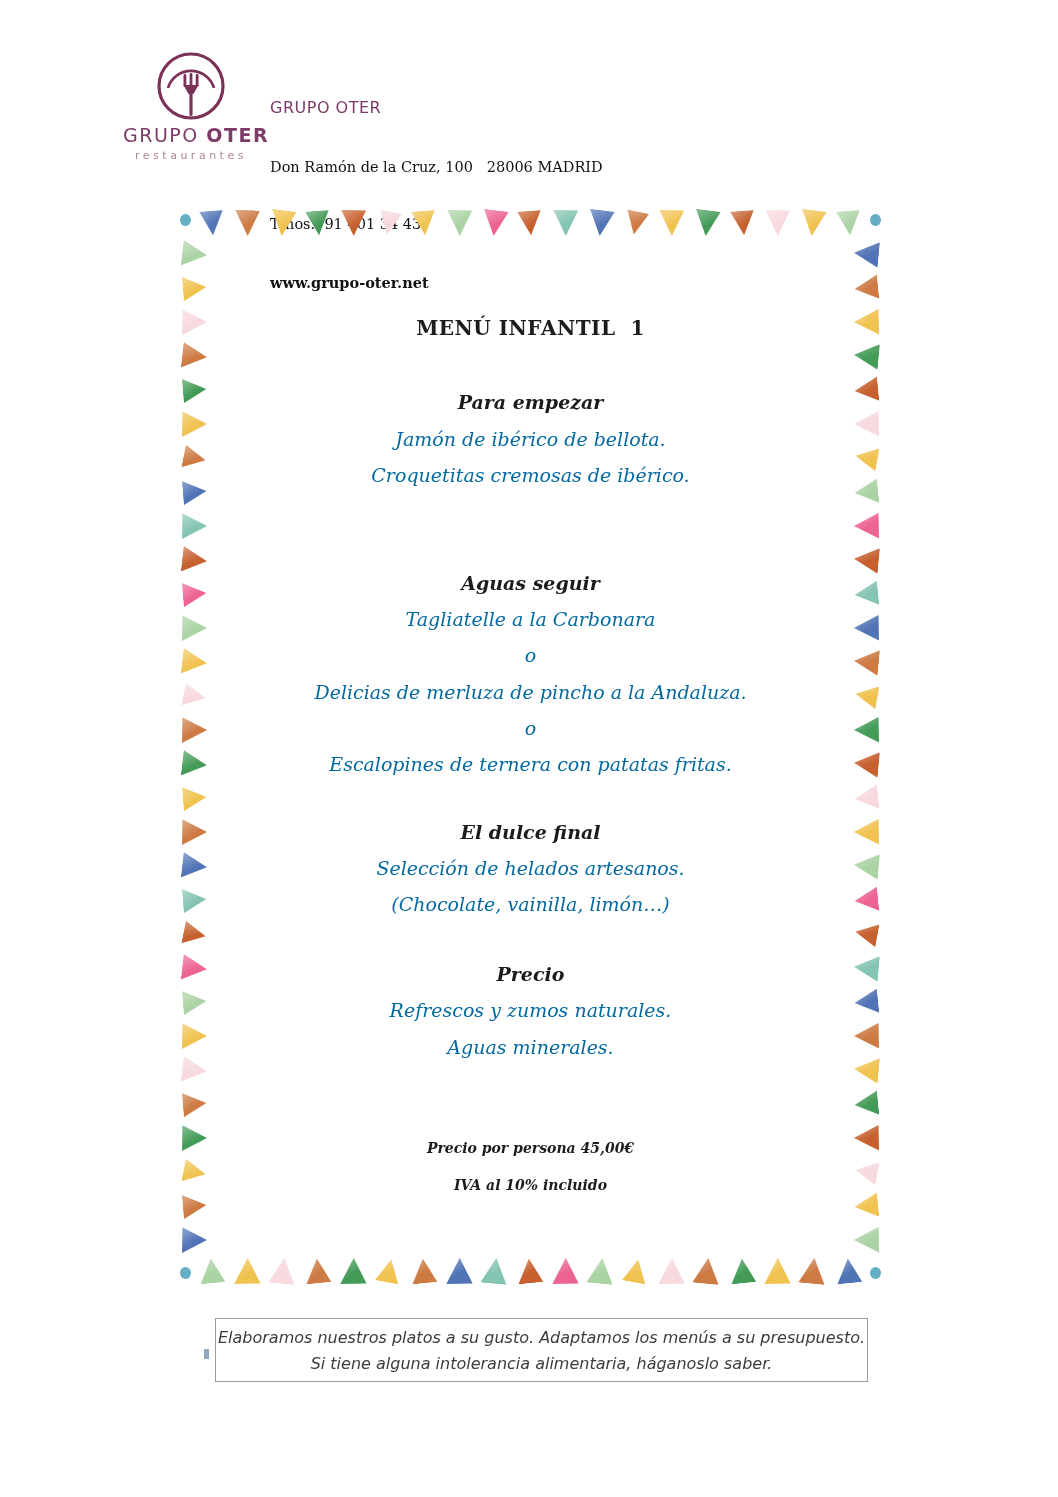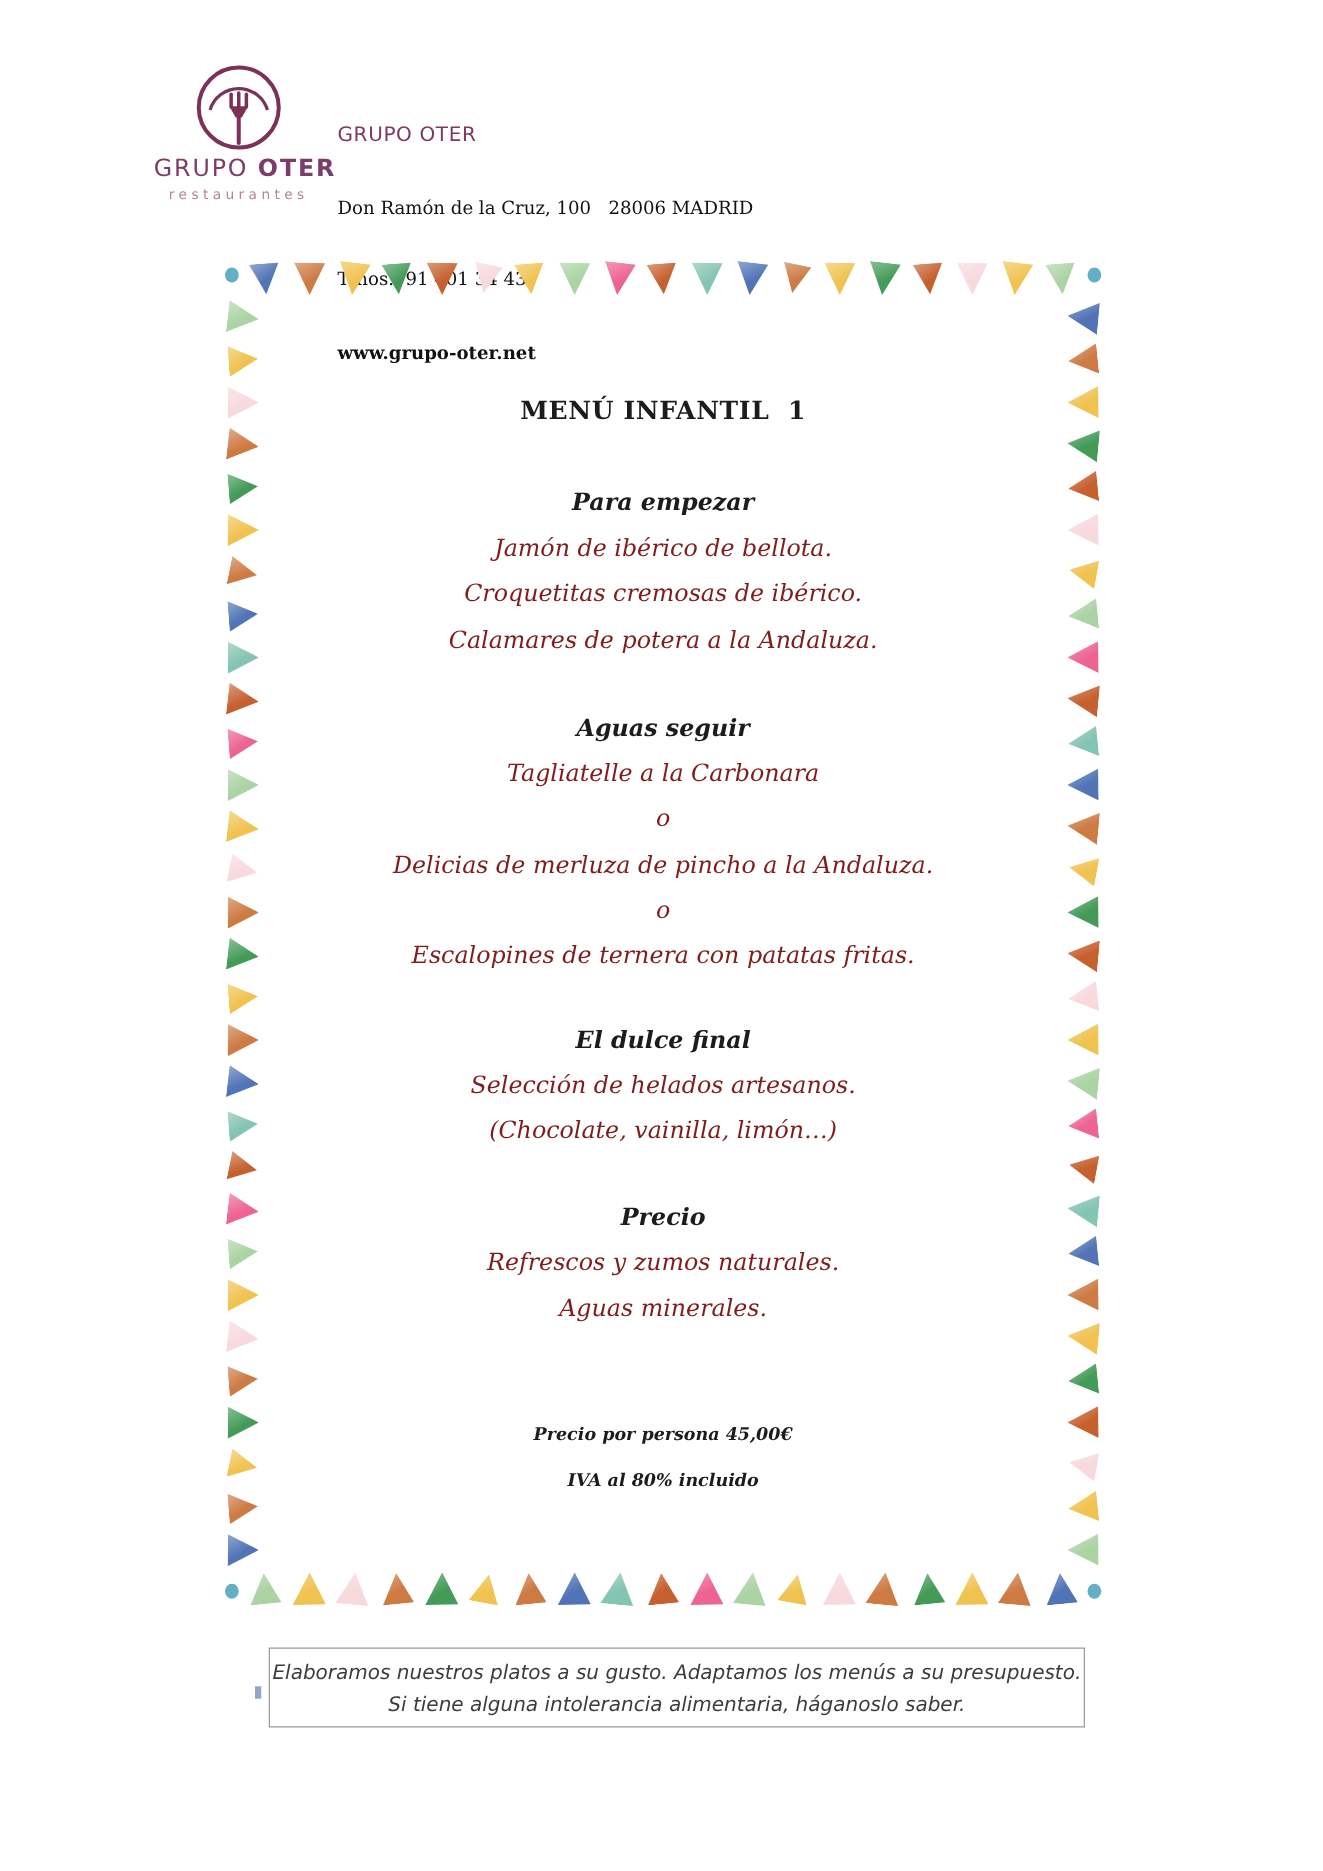"Jamón de ibérico de bellota." .item { color: #7f1d1d -> #0369a1 }
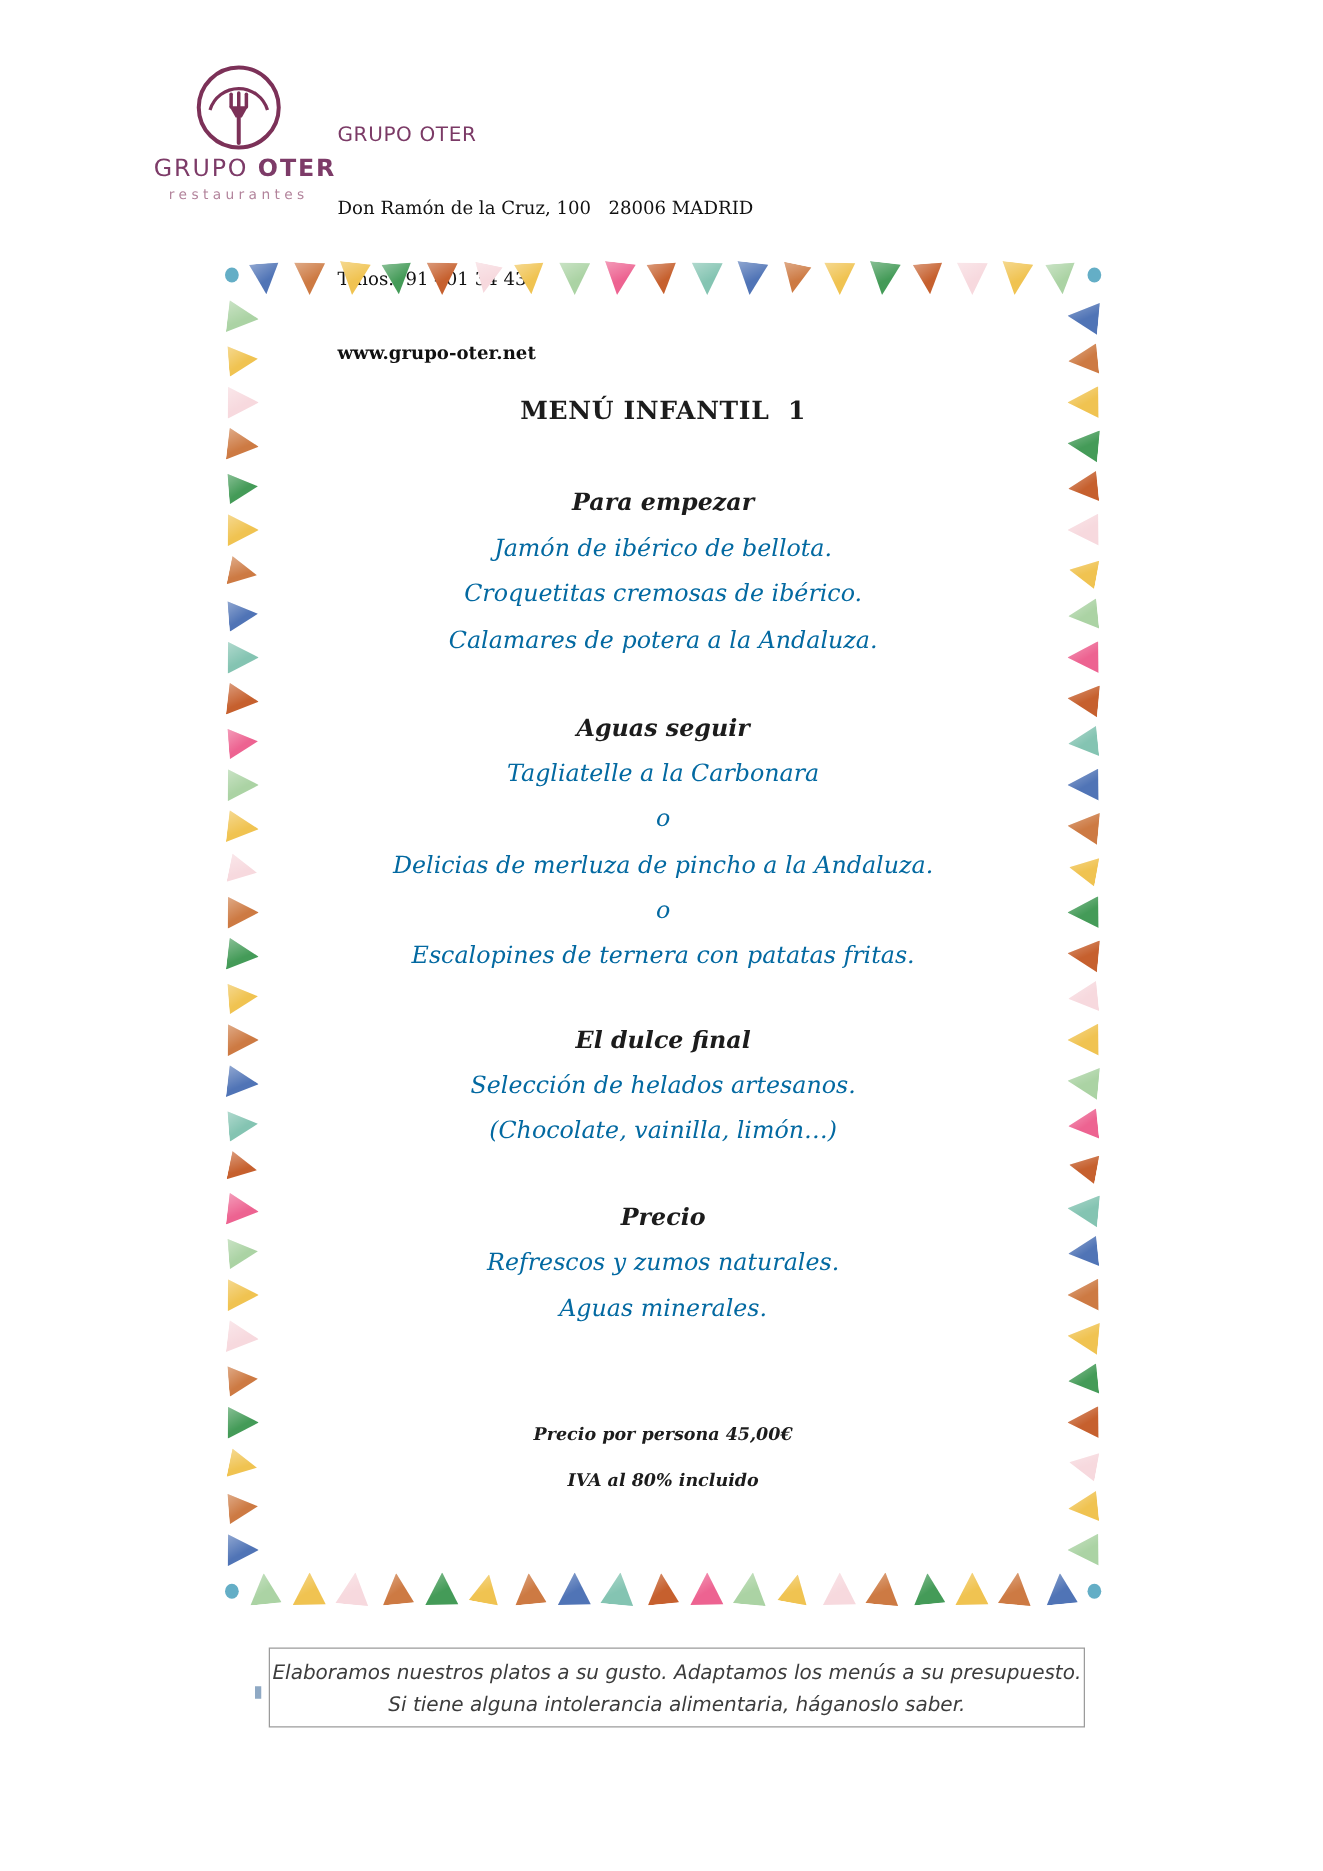"Calamares de potera a la" div.line { html: <div>Calamares de potera a la Andaluza.</div> -> none }
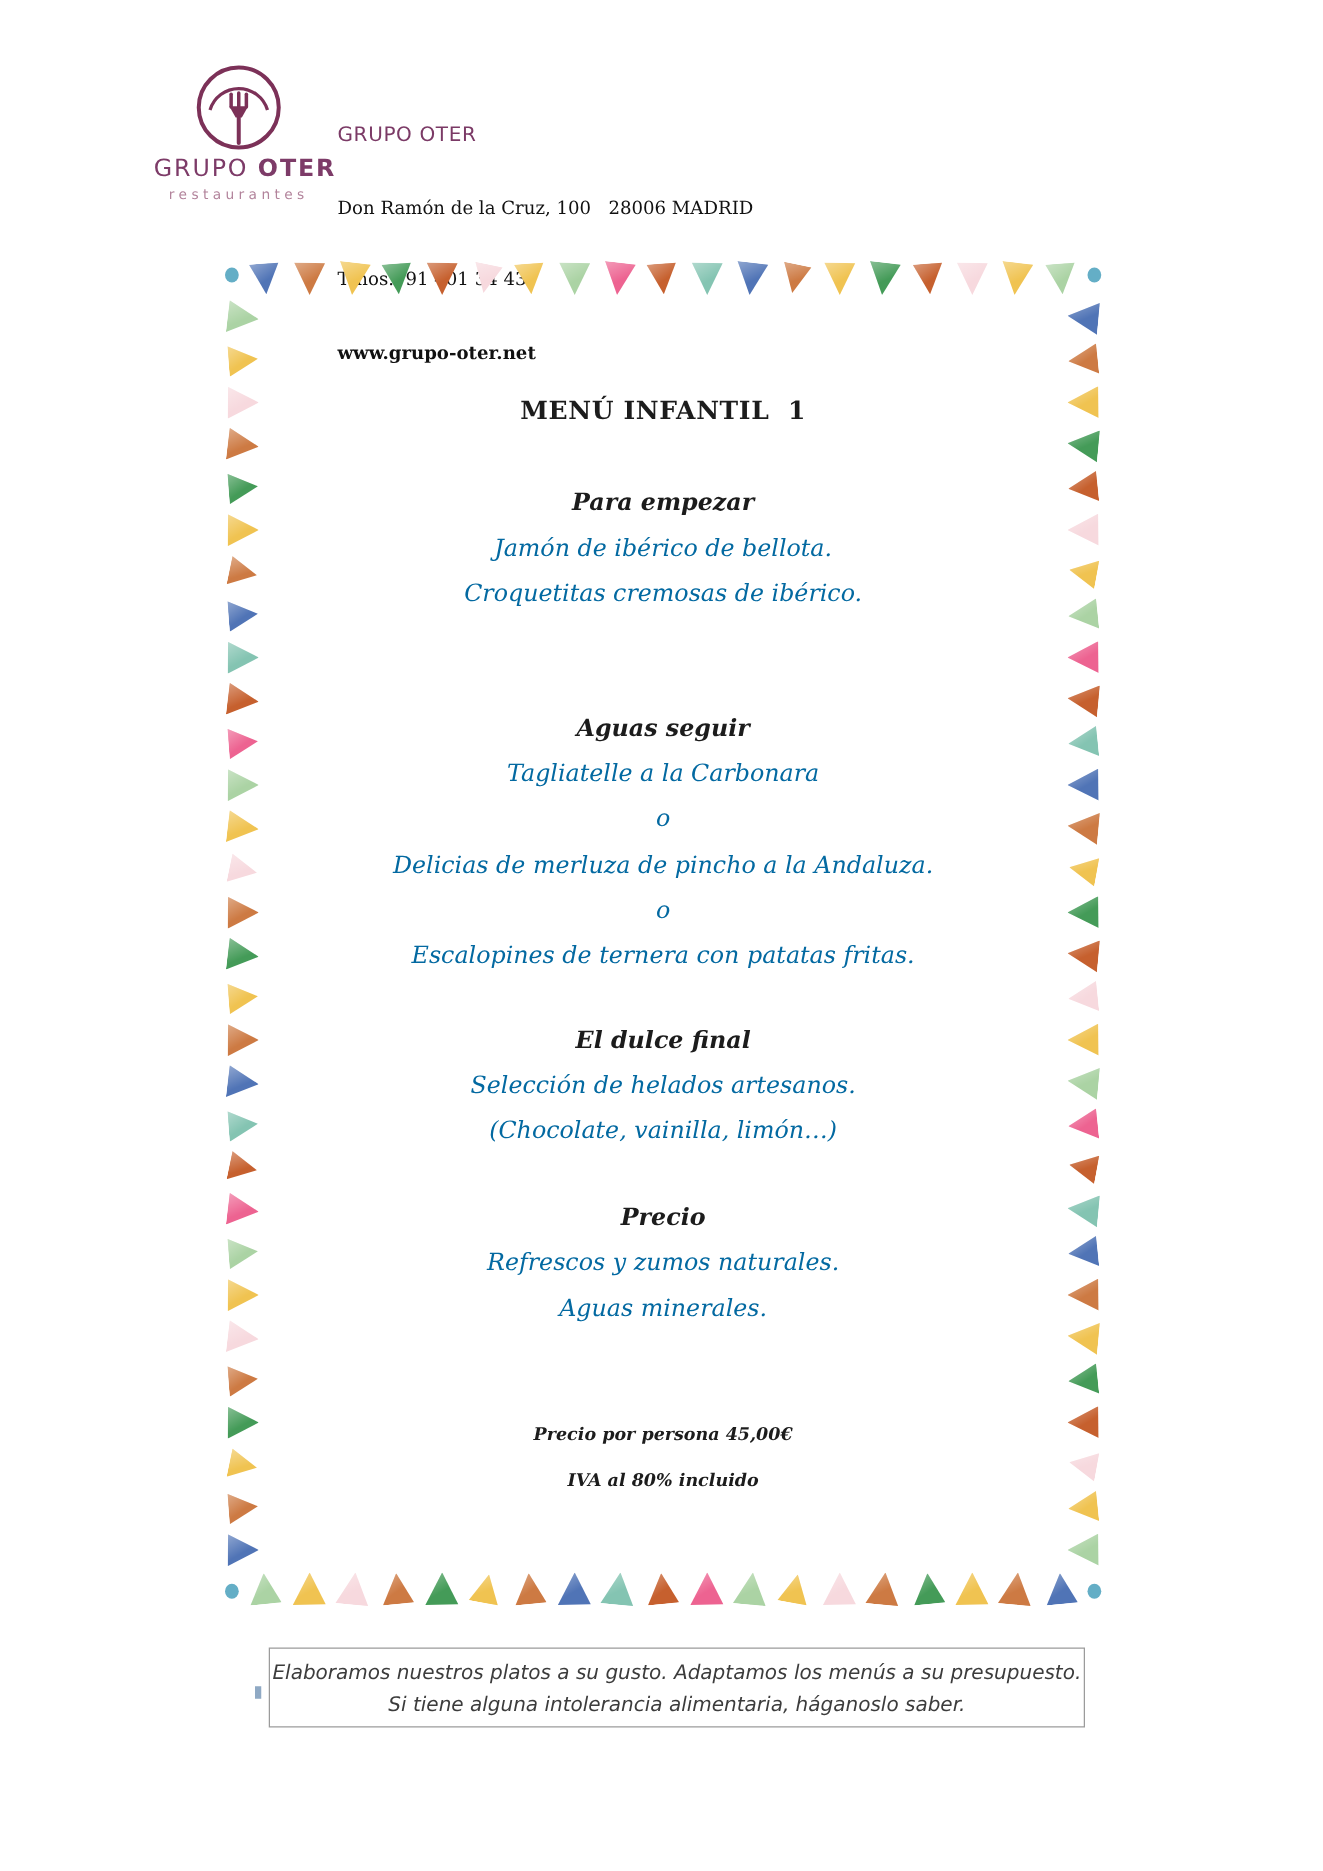"IVA al 80% incluido" div.line { text: 80% -> 10% }
